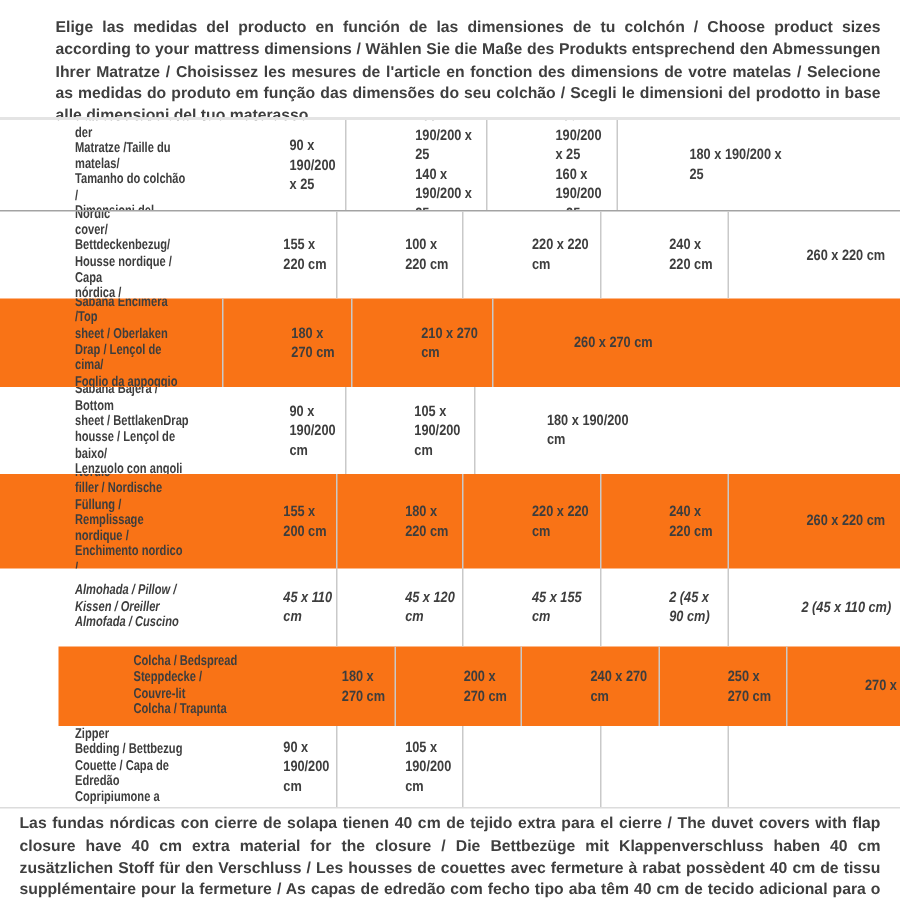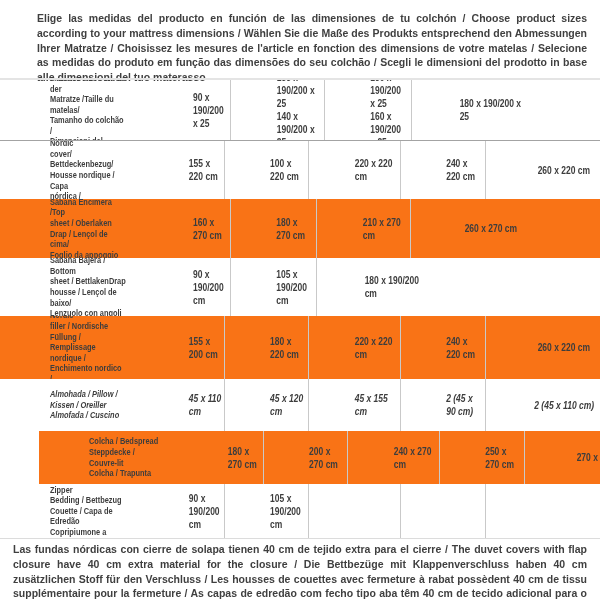"160 x 270 cm" div.cell { html: <div> <span>160 x 270 cm</span> </div> -> none }
